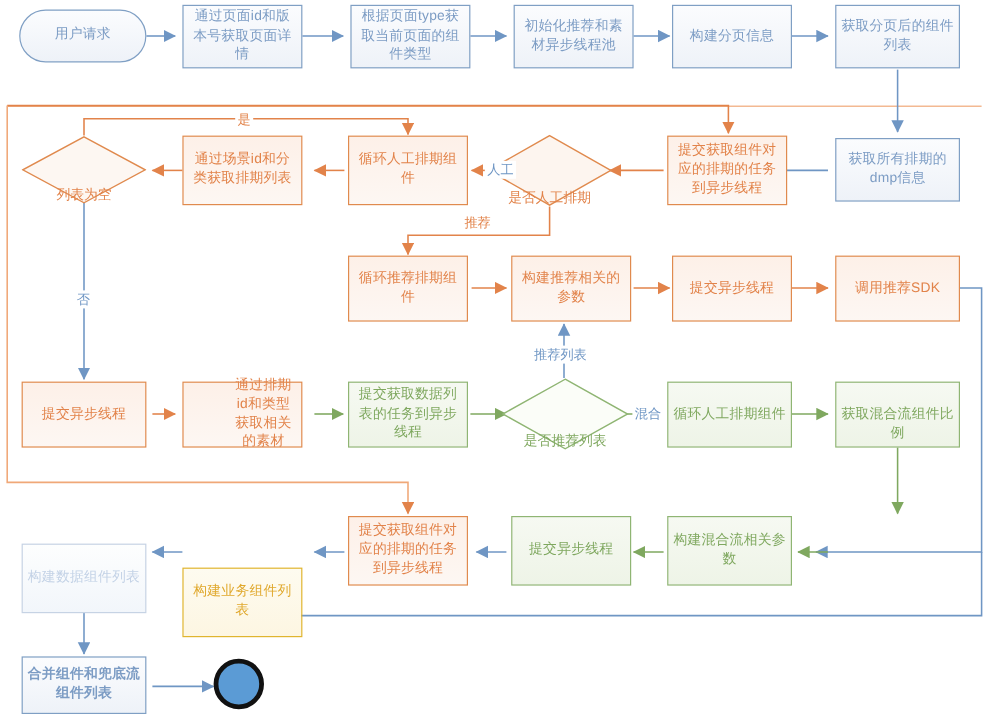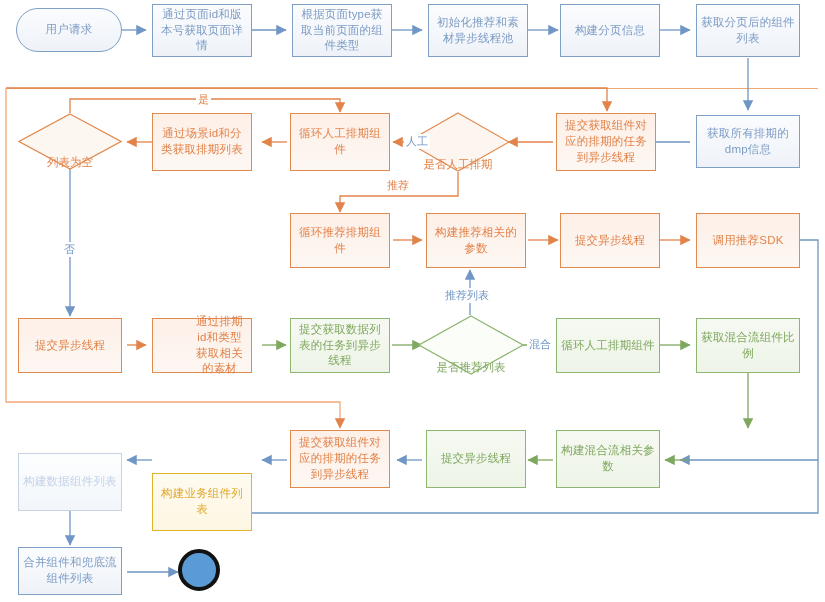"获取混合流组件比例" div.node { align-items: none -> flex-end }
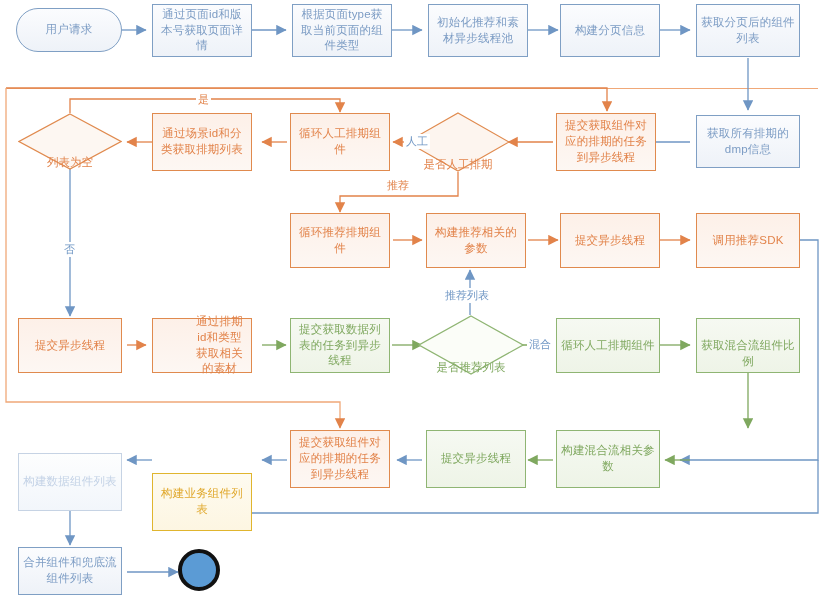"合并组件和兜底流组件列表" div.node { font-weight: none -> bold }
